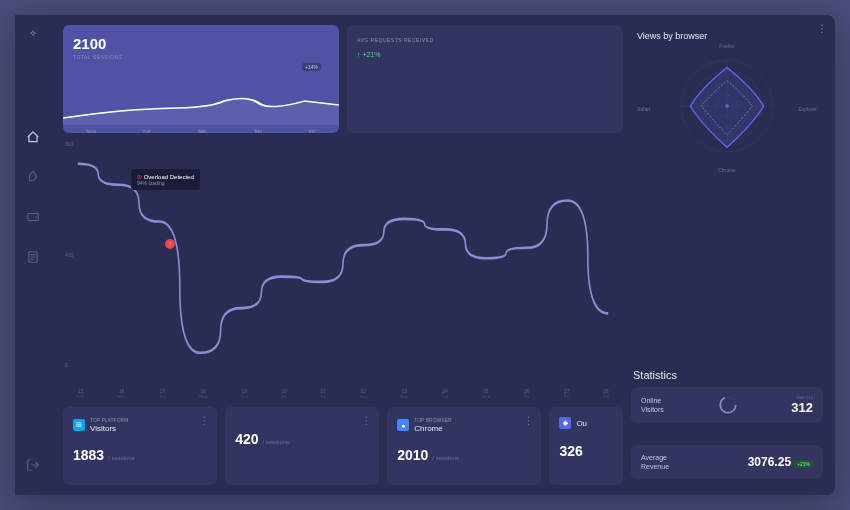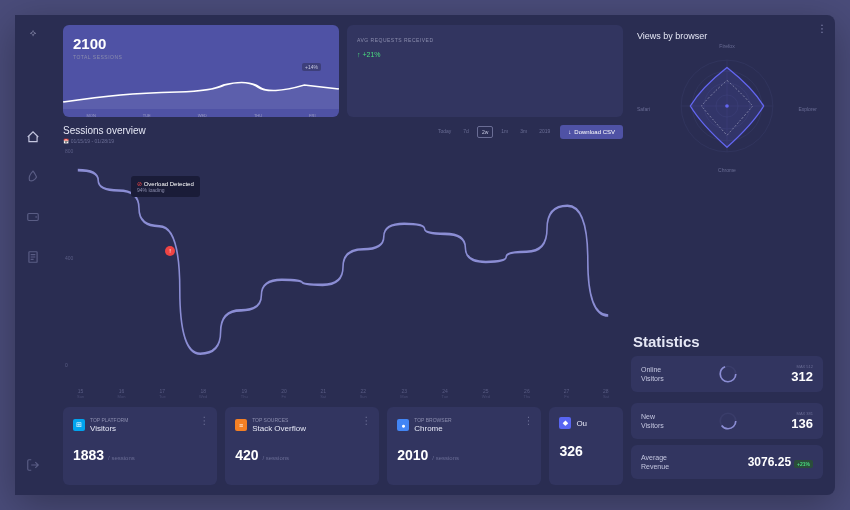"2100" .stats-row { height: 92px -> 108px }
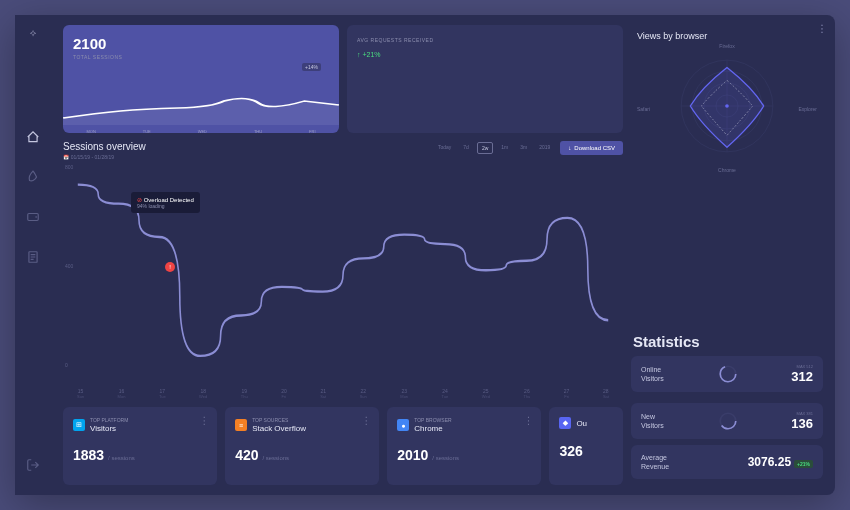"Sessions overview" div.ov-header { html: <div> <div> <div>Sessions overview</div> <div>📅 <span>01/15/19 - 01/28/19</span></div> </div> <div> <div> <div>Today</div> <div>7d</div> <div>2w</div> <div>1m</div> <div>3m</div> <div>2019</div> </div> <button>↓ <span>Download CSV</span></button> </div> </div> -> none }
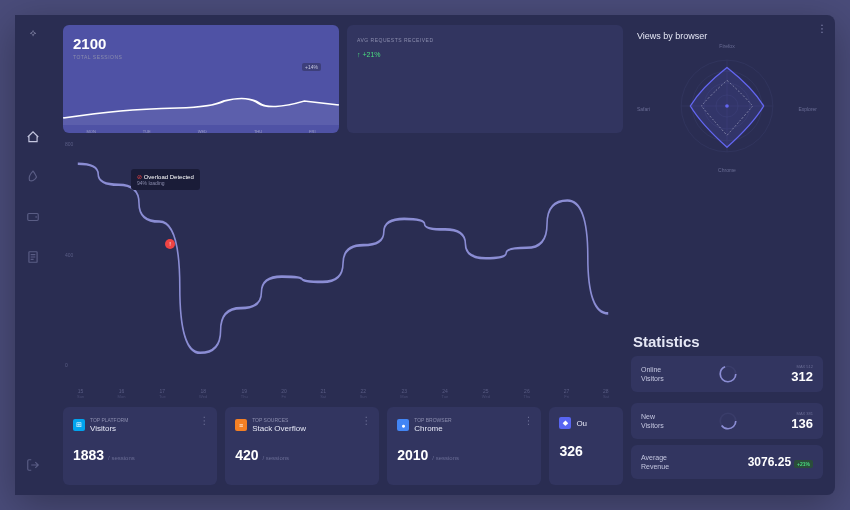"Statistics" .stats-title { font-size: 15px -> 11px; font-weight: 700 -> 400 }
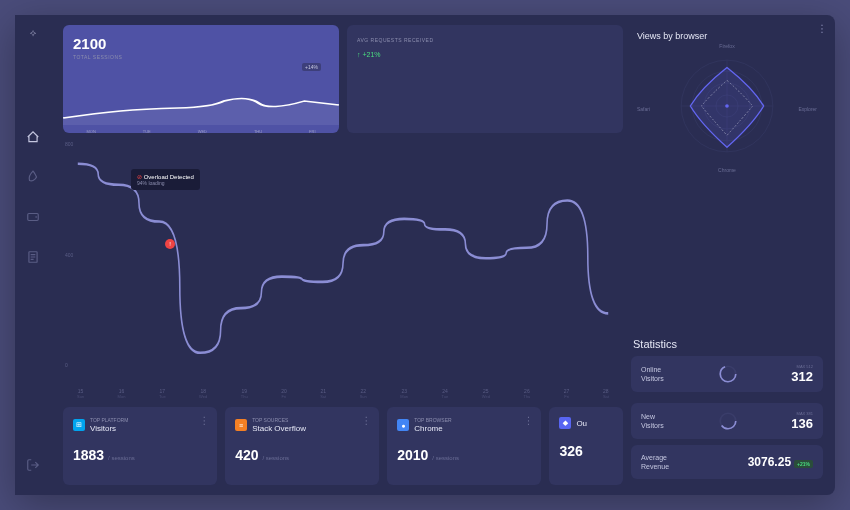"312" div.stat-item { margin-bottom: 11px -> 22px }
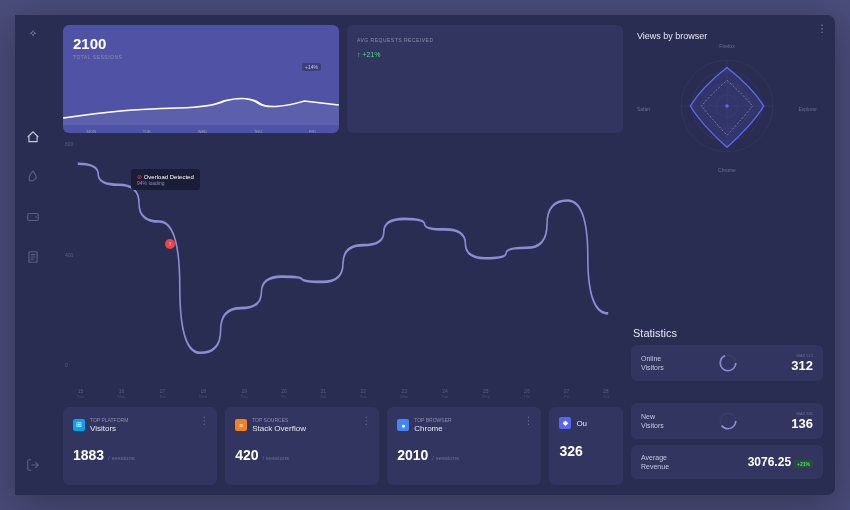"Stack Overflow" div.bc-header { html: <div> <div>≡</div> <div> <div>TOP SOURCES</div> <div>Stack Overflow</div> </div> </div> -> none }
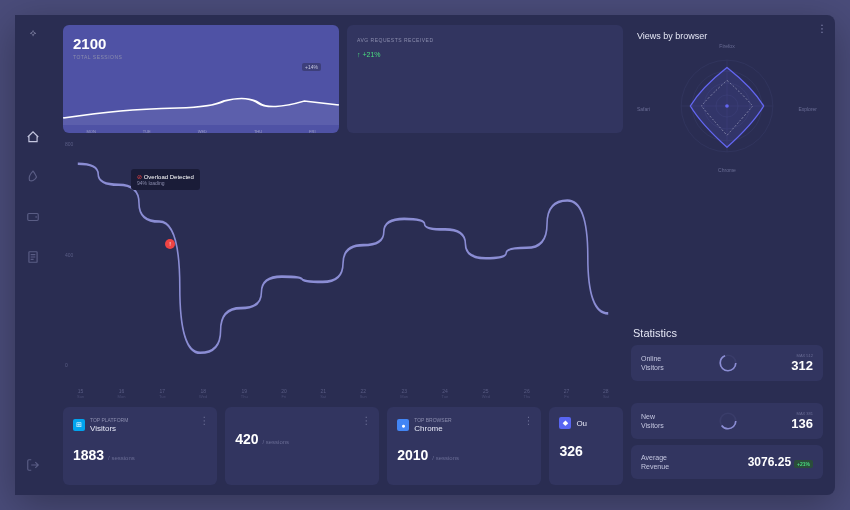"136" div.stat-item { html: <div> <div>New<br>Visitors</div> <svg> <circle></circle> <circle></circle> </svg> <div> <div>MAX 381</div> <div>136</div> </div> </div> -> none }
